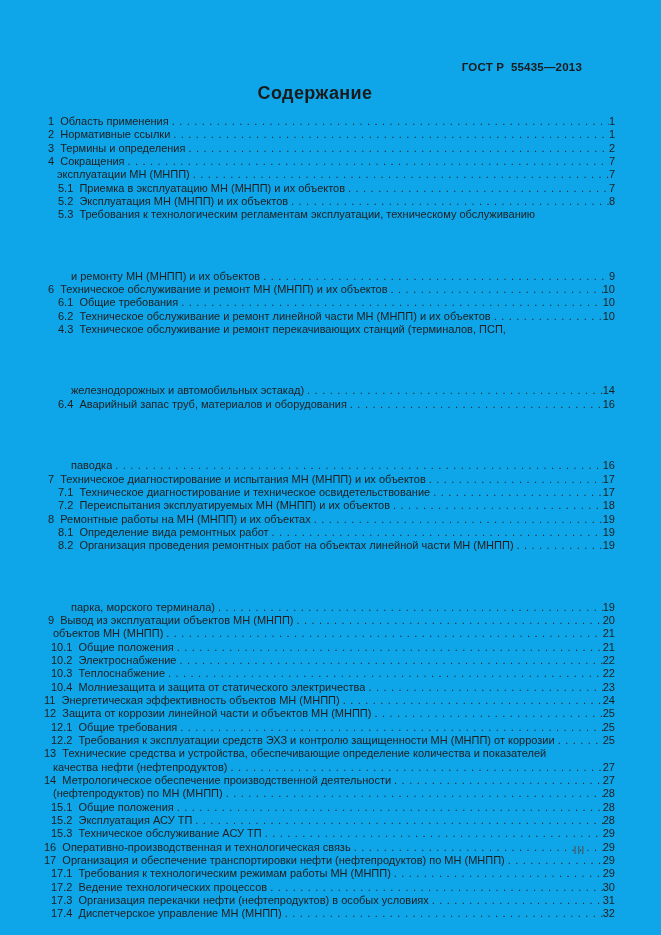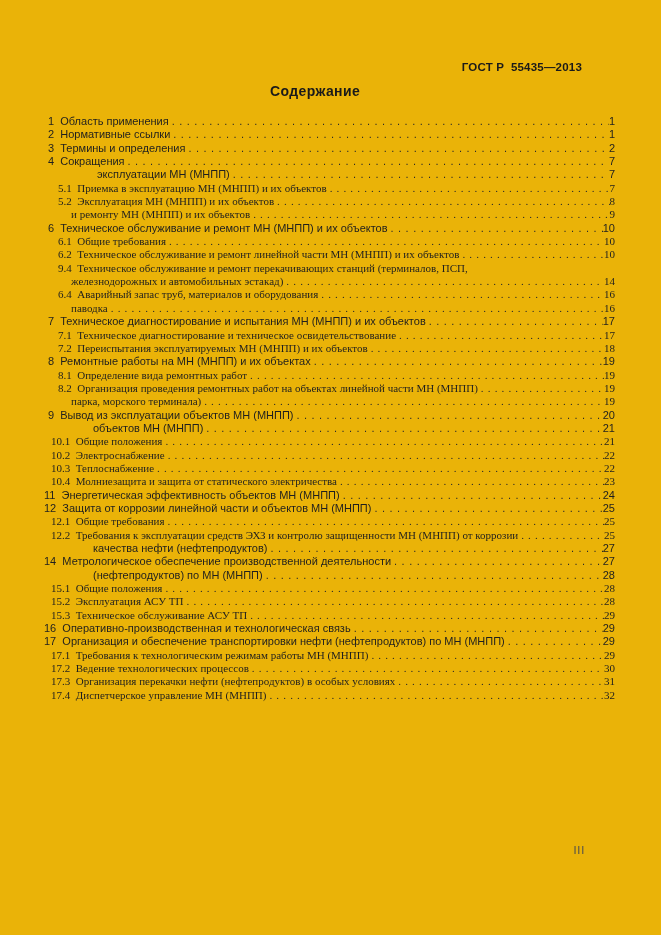"ГОСТ Р 55435—2013" .page { background: #eab308 -> #0ea5e9 }
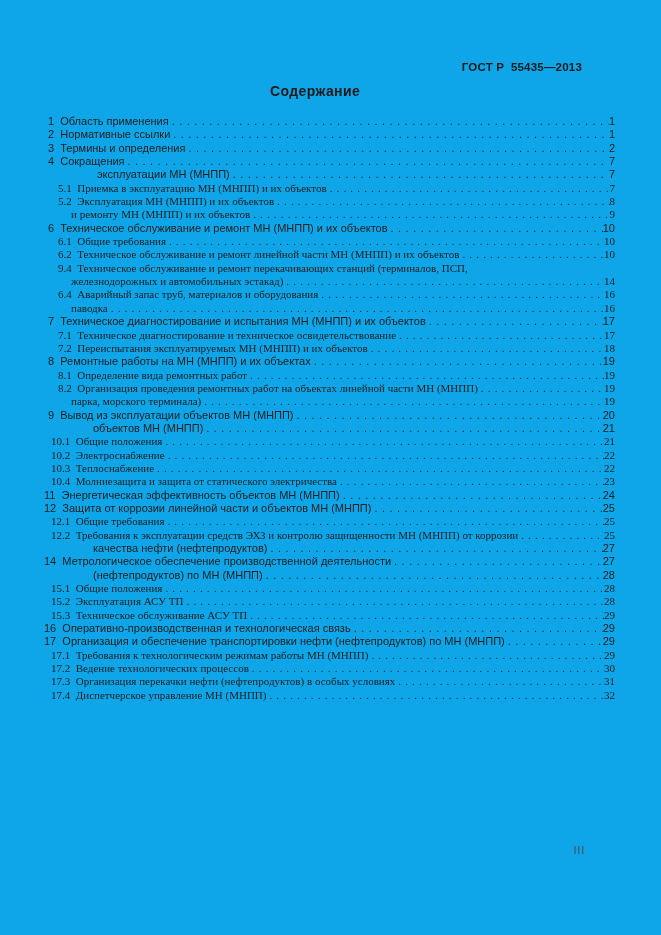"Содержание" .doc-title { font-size: 14px -> 18px }
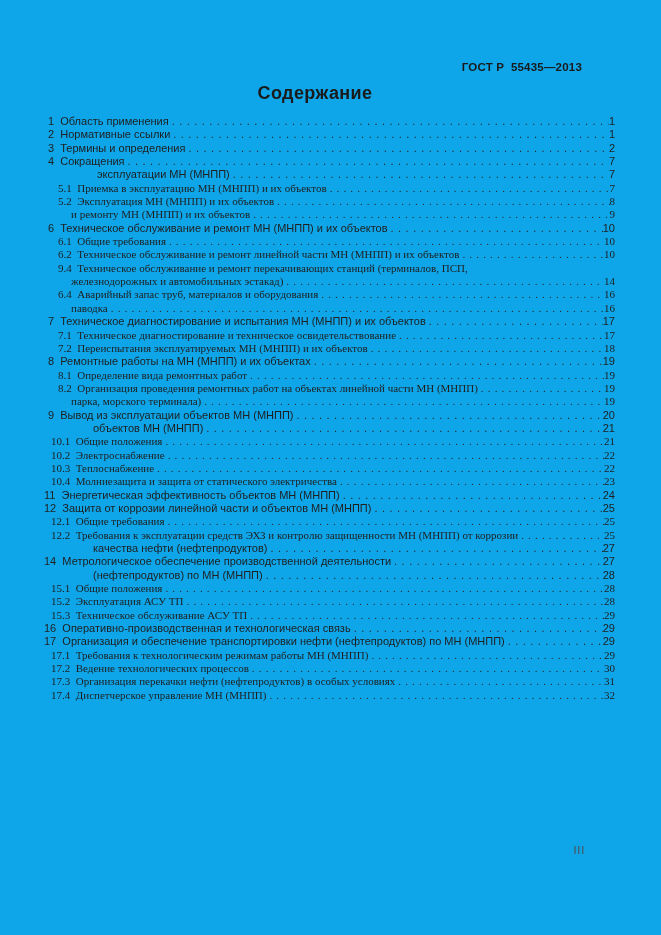"эксплуатации МН (МНПП)" .level-1 .toc-line.cont { margin-left: 40px -> none }
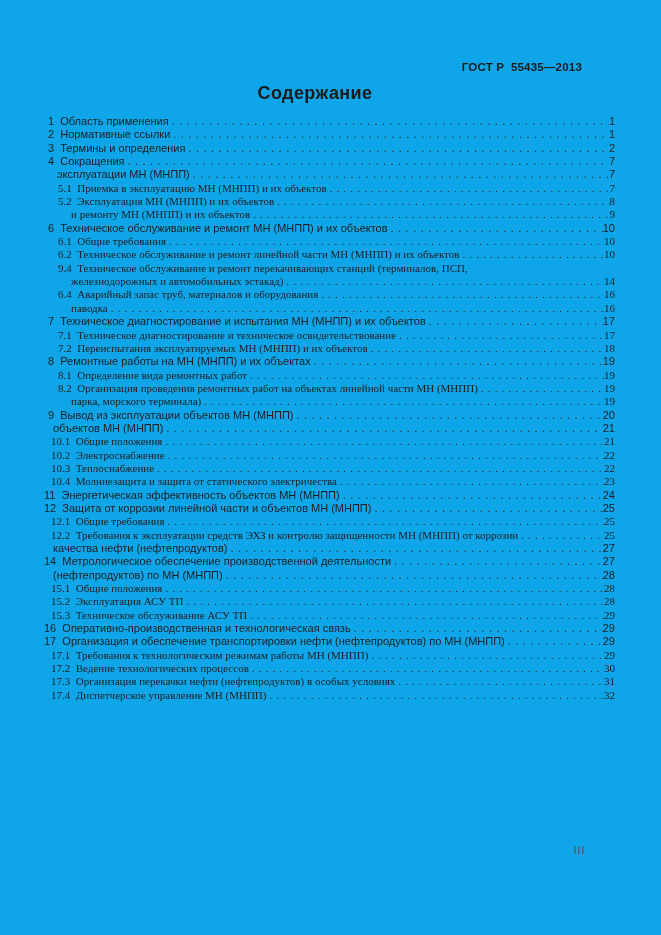"5.1 Приемка в эксплуатацию МН" .level-2 { font-family: Liberation Serif, serif -> none }
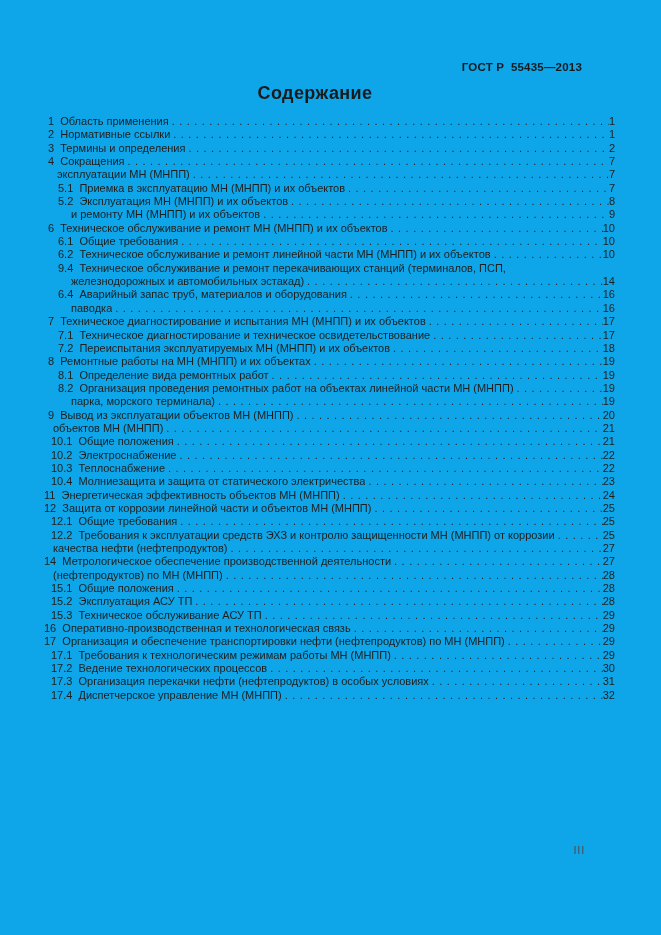"5.3 Требования к технологическим" div.toc-line { html: none -> <div>5.3 Требования к технологическим регламентам эксплуатации, техническому обслуживанию</div> }
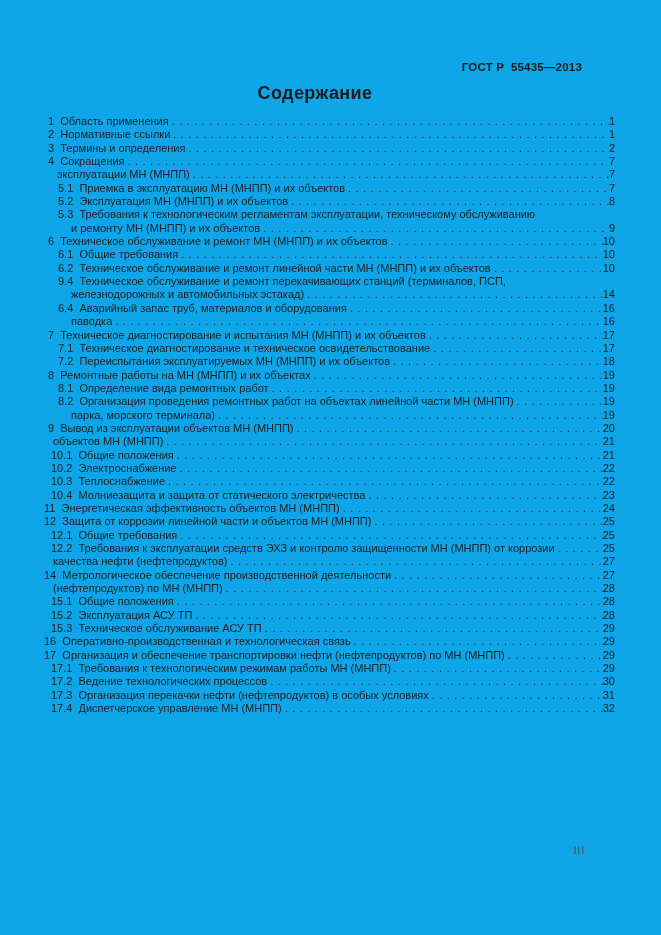"и ремонту МН (МНПП) и" .level-2 .toc-line.cont { margin-top: none -> 48px }
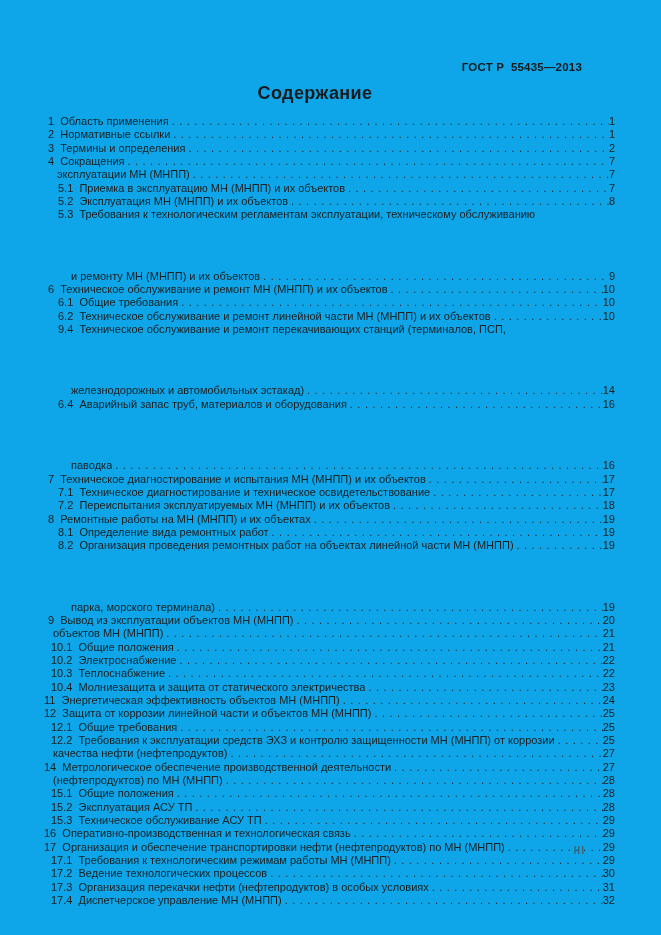"9.4 Техническое обслуживание и ремонт" div.toc-line { text: 9.4 -> 4.3 }
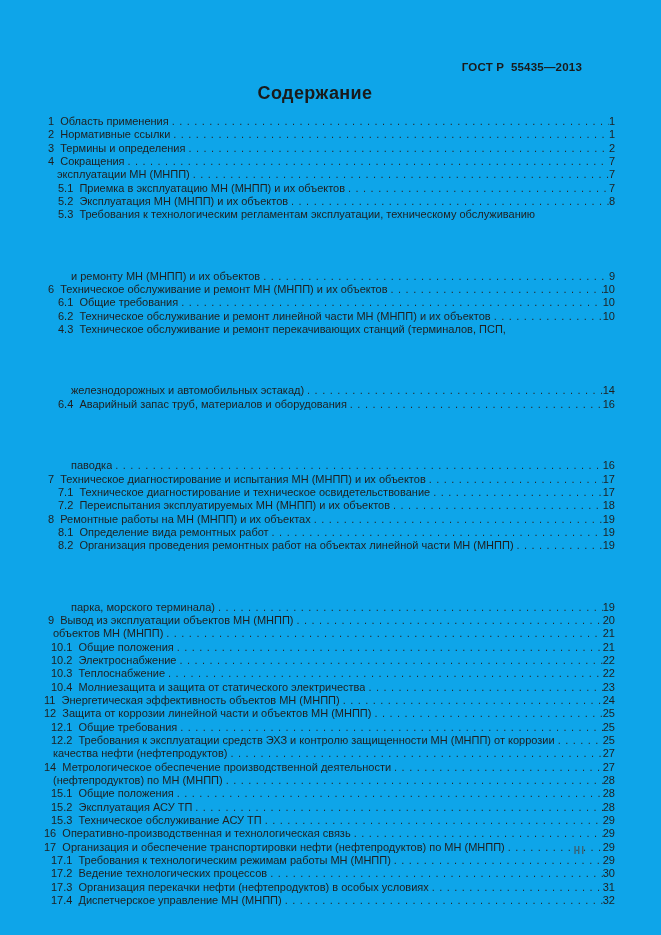"13 Технические средства и устройства," div.toc-line { html: none -> <div>13 Технические средства и устройства, обеспечивающие определение количества и показателей</div> }
